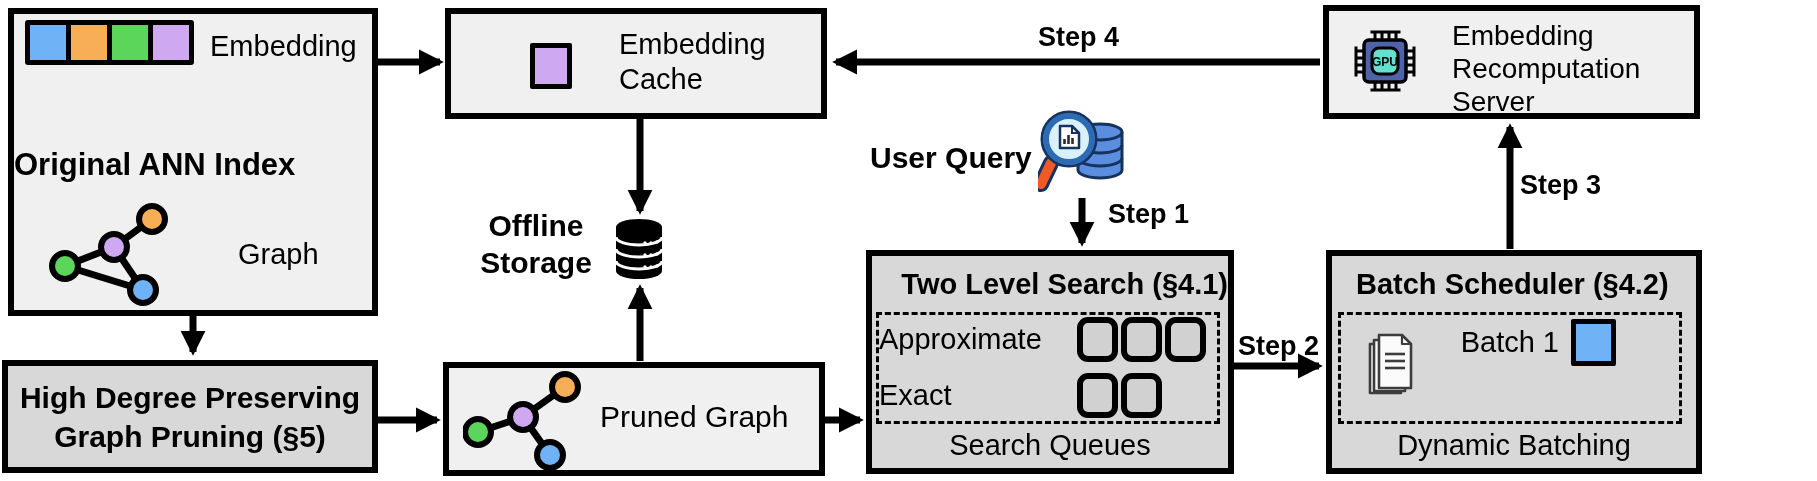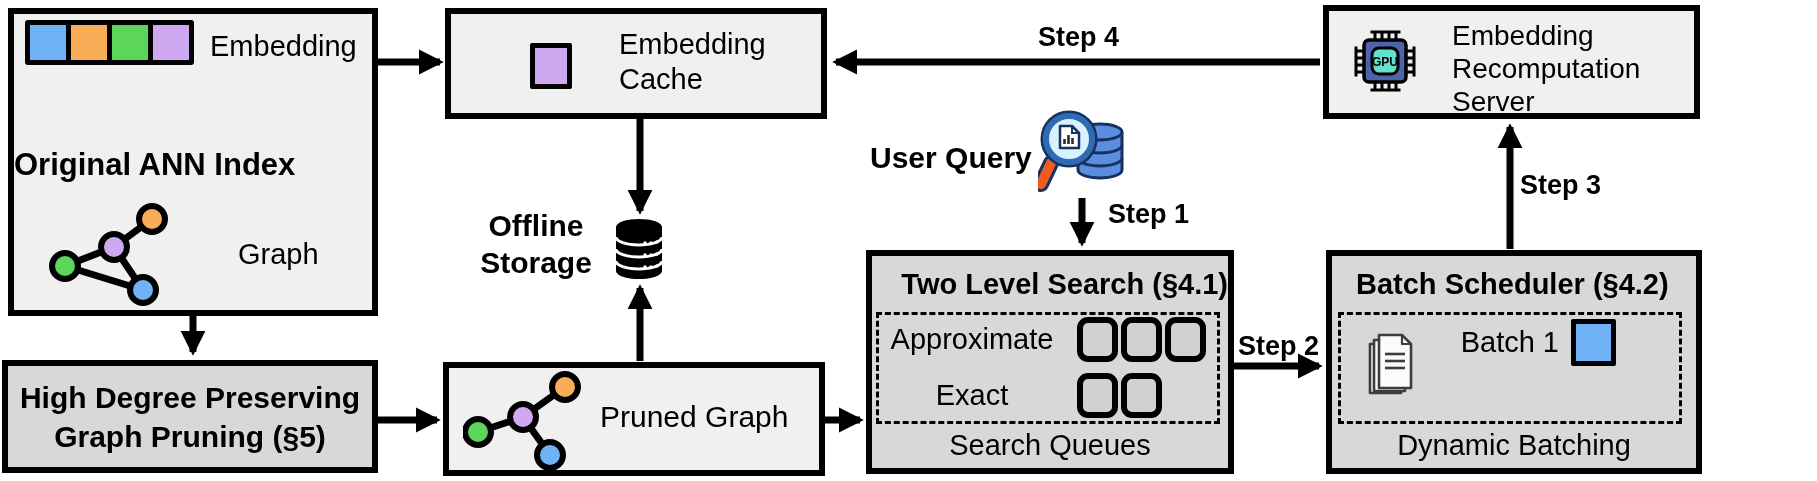"Approximate" .q-label { text-align: center -> left }
